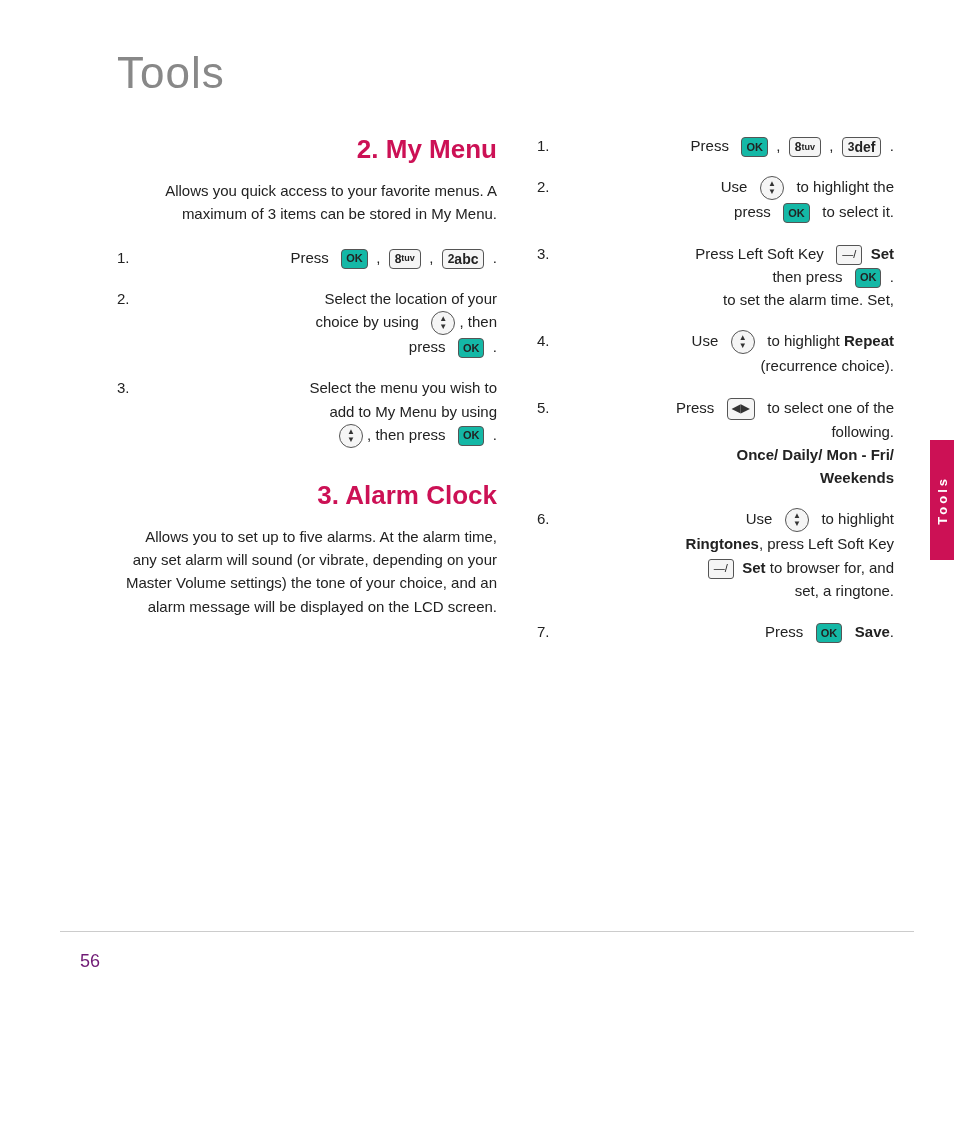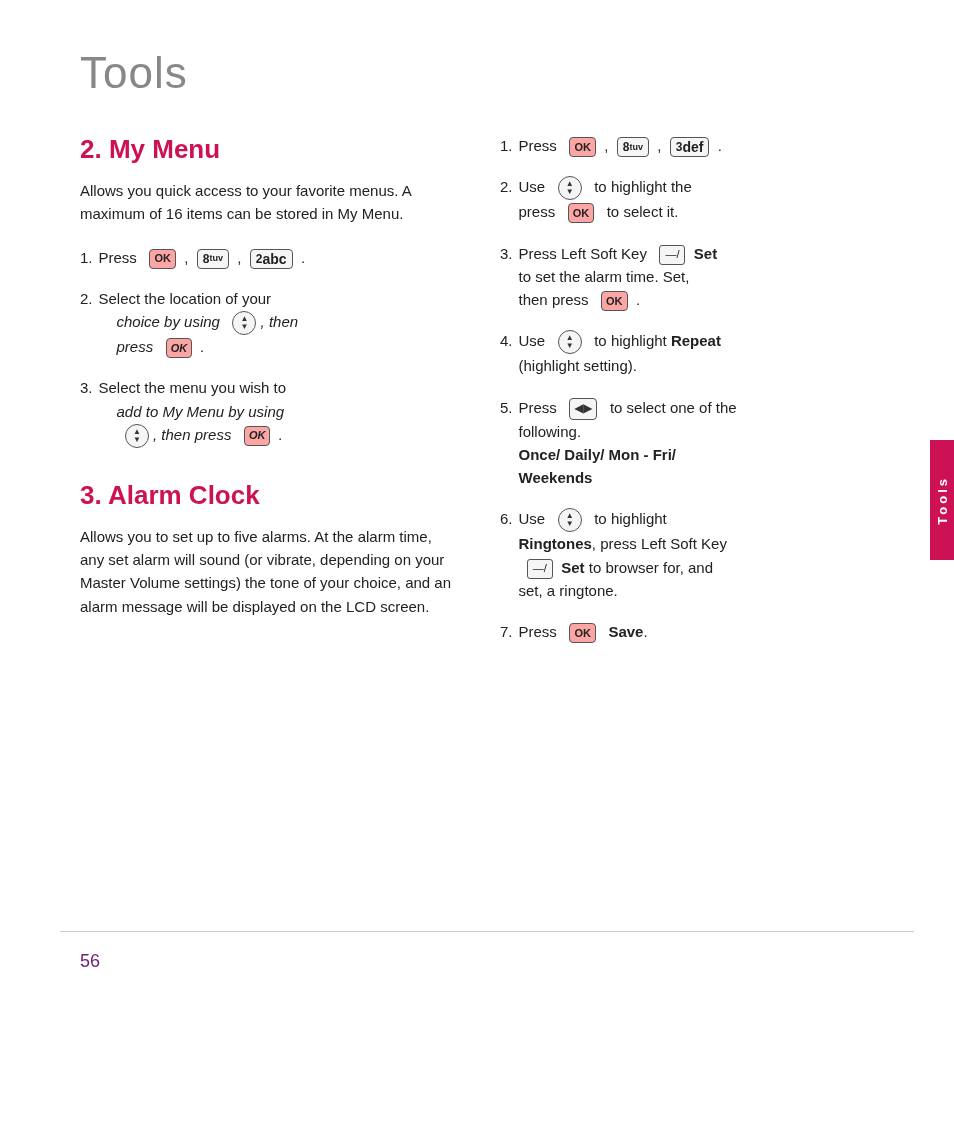"Tools" .page-container { padding: 48px 60px 40px 80px -> 48px 60px 40px 117px }
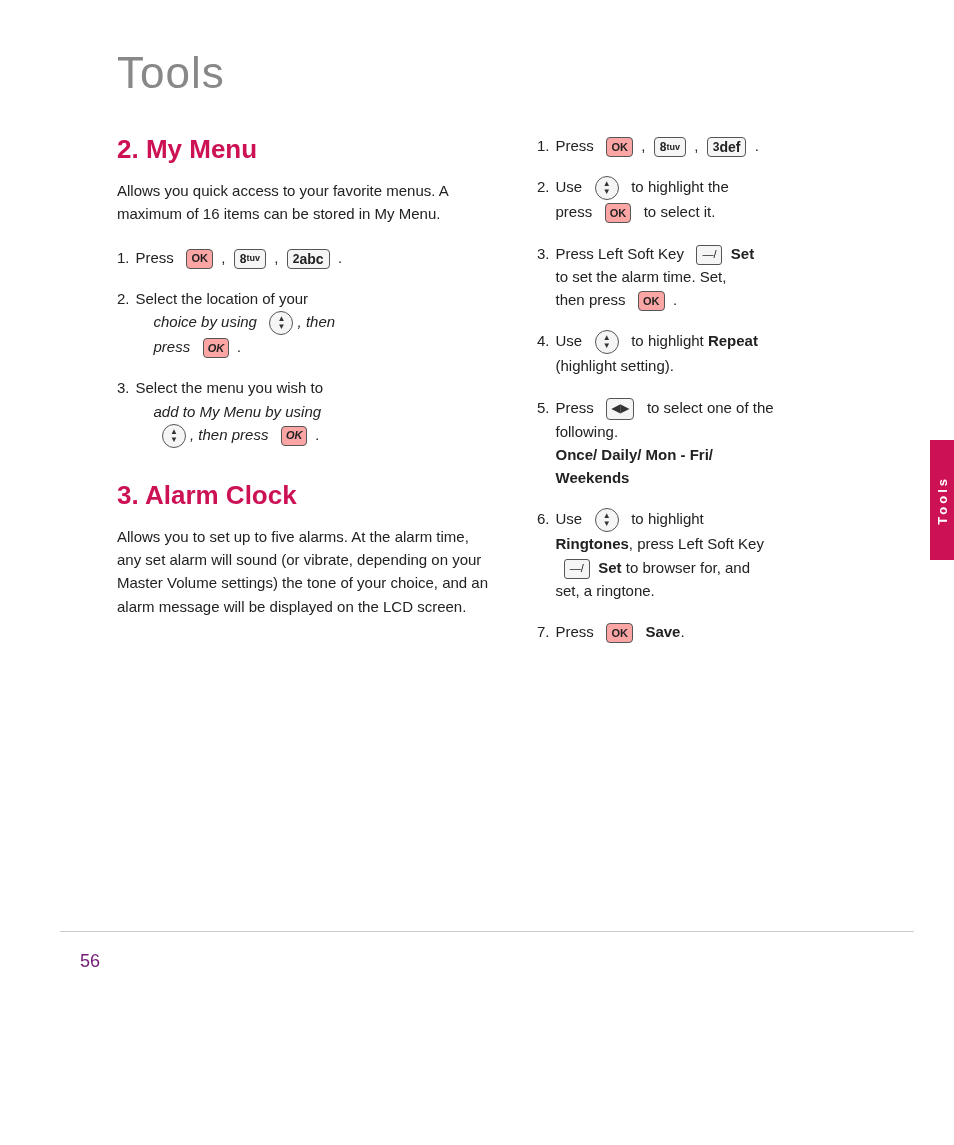"2. My Menu" .columns { text-align: none -> right }
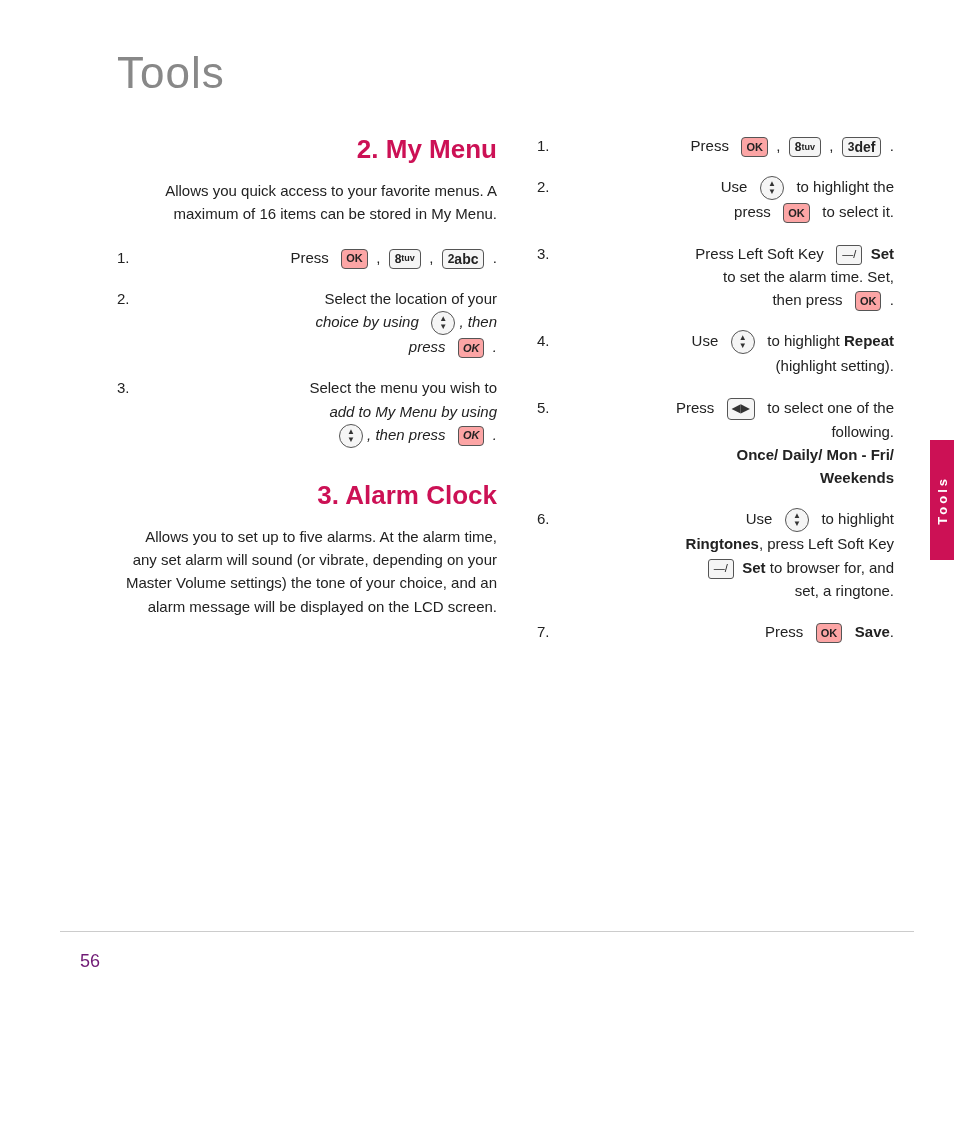"OK" .key-ok { background: #fca5a5 -> #14b8a6 }
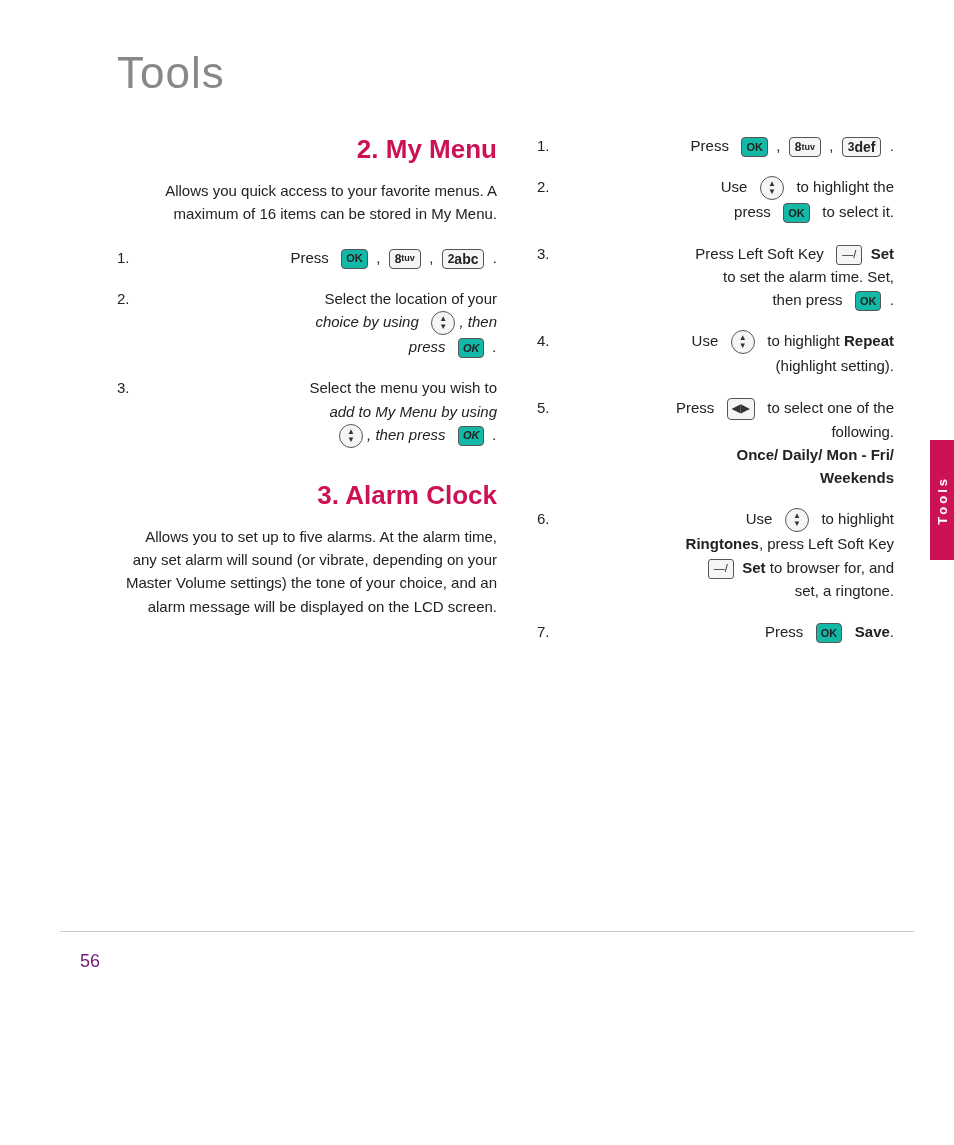"Allows you quick access to" div.section-desc { text: 16 -> 3 }
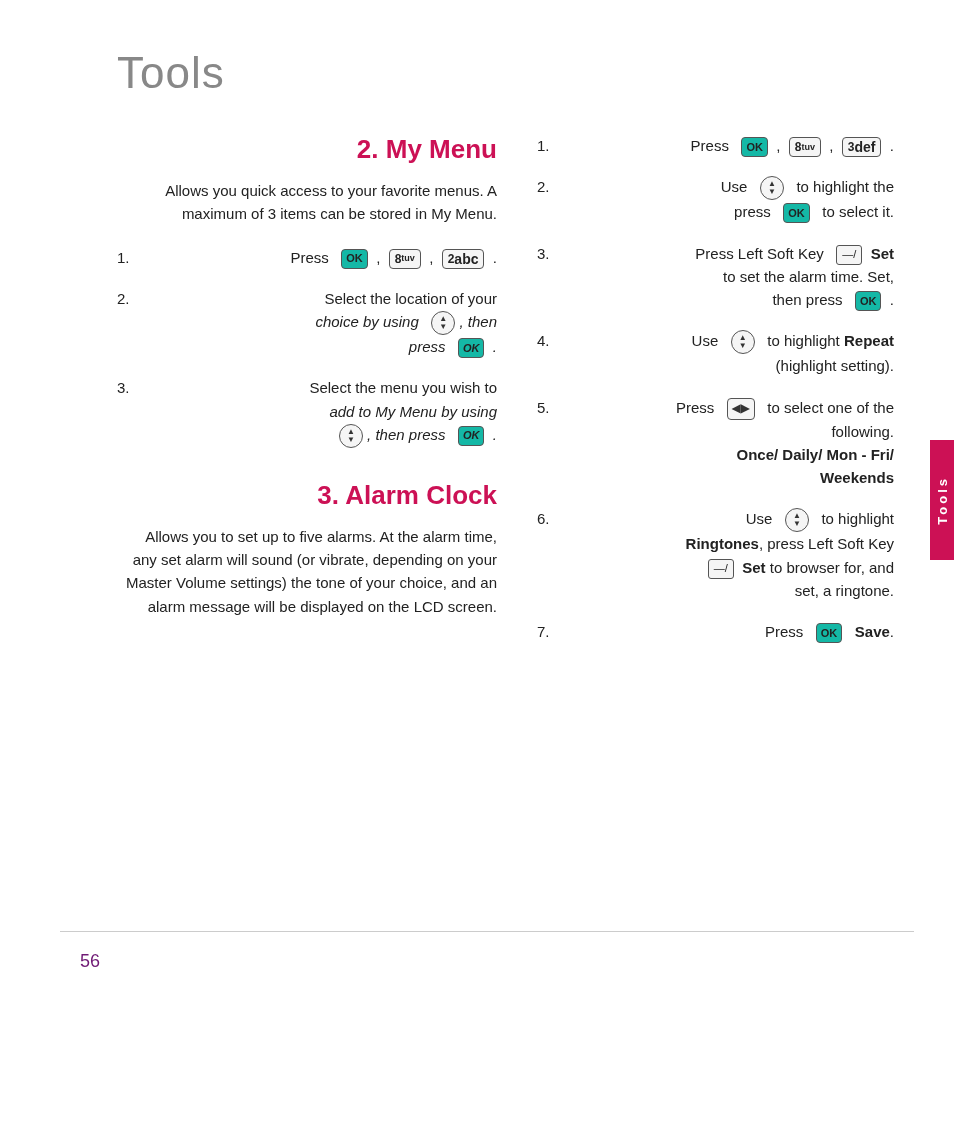"to set the alarm time." p { order: before "then press OK ." -> after "then press OK ." }
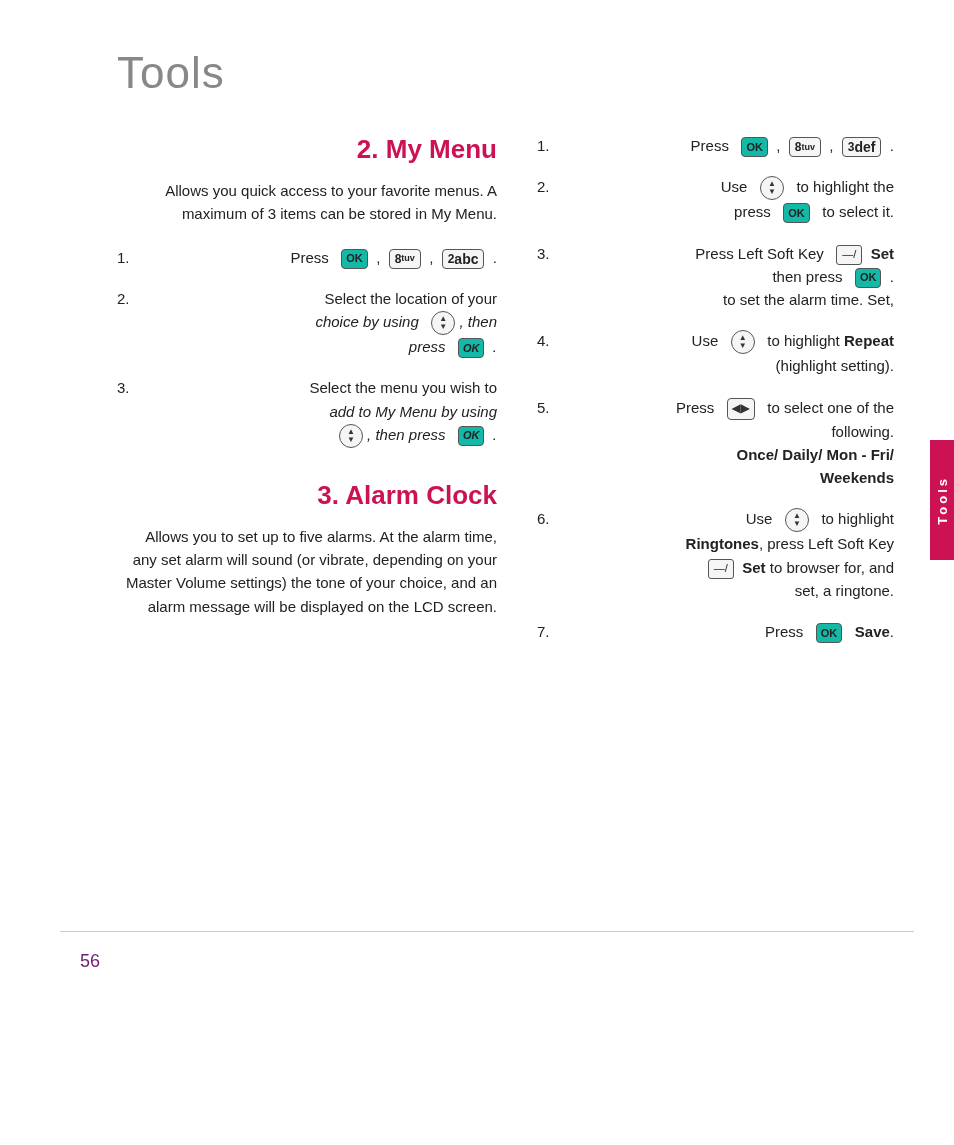"choice by using" .step-content .indent { font-style: italic -> none }
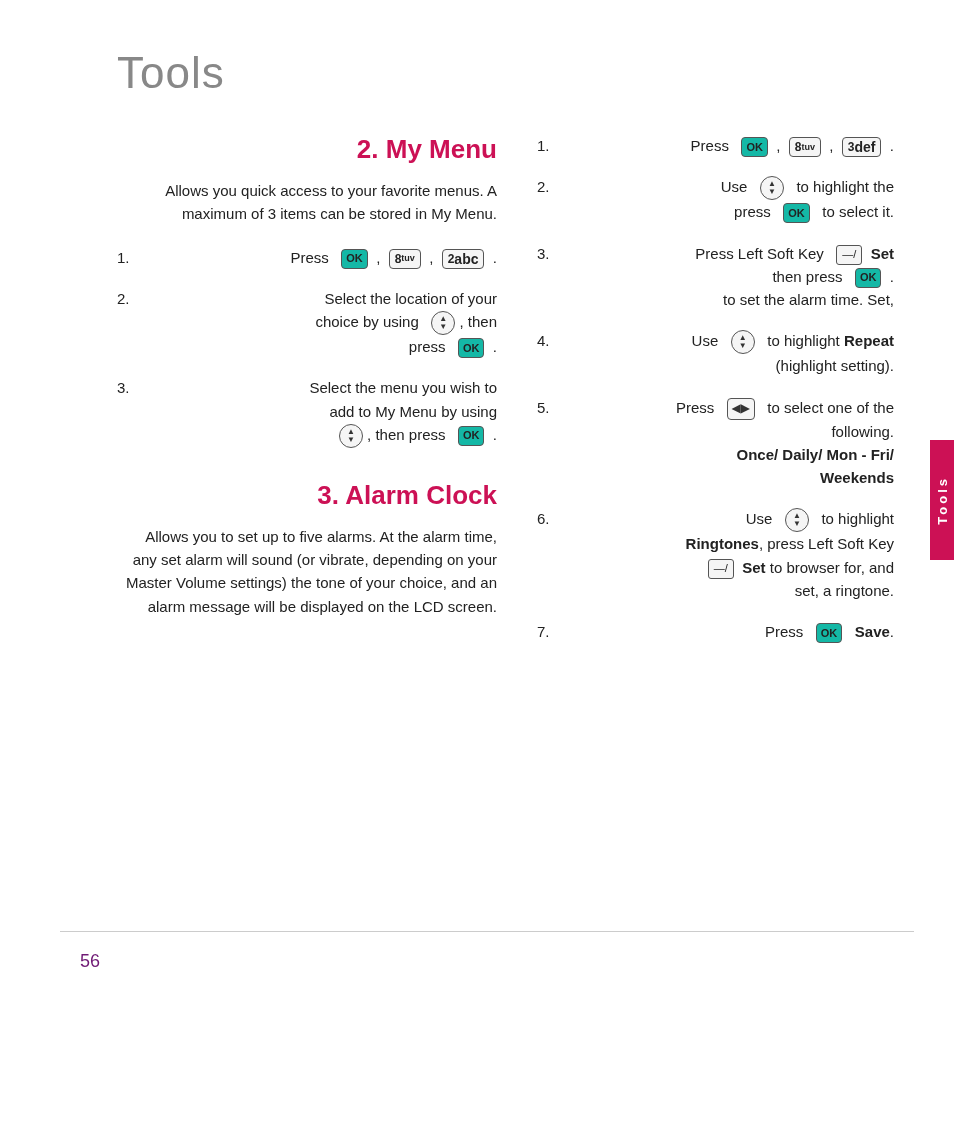"(highlight setting)." p { text: highlight setting -> recurrence choice }
